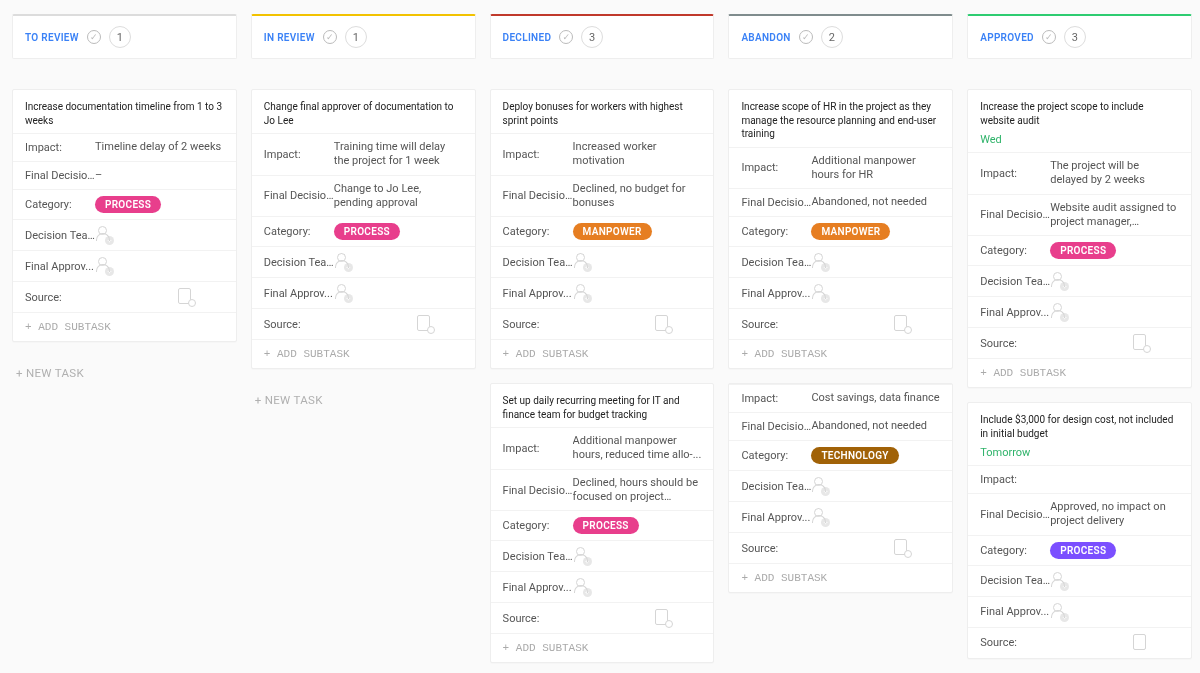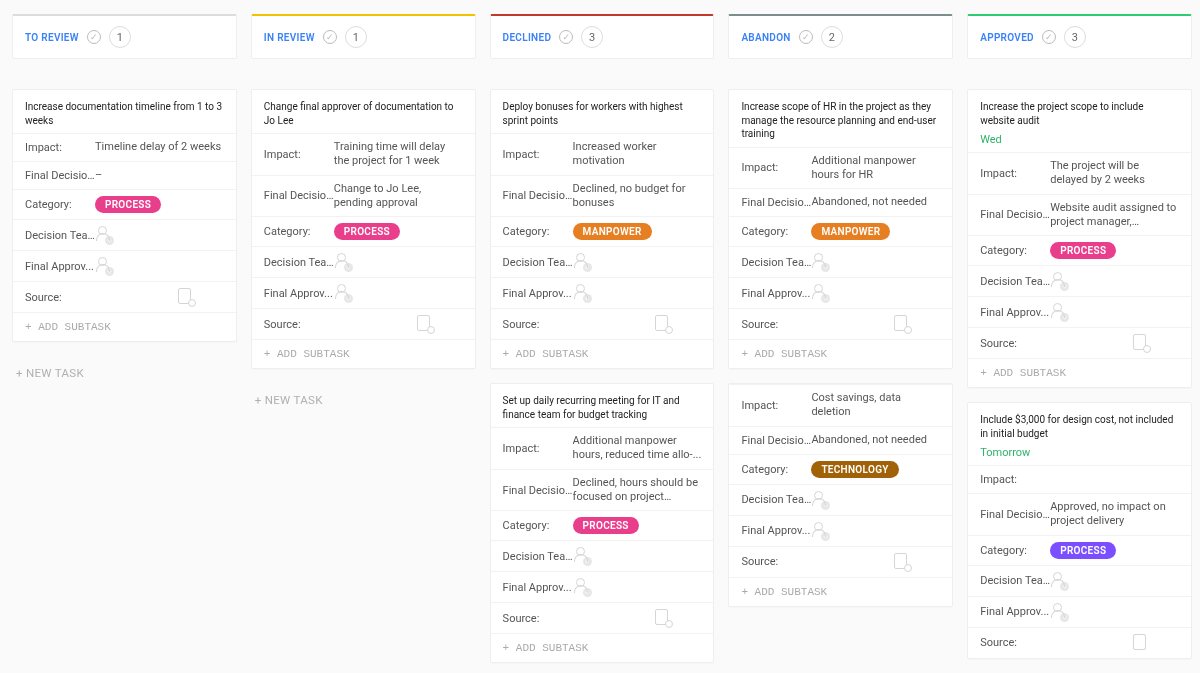"Cost savings, data deletion" span.value { text: deletion -> finance }
